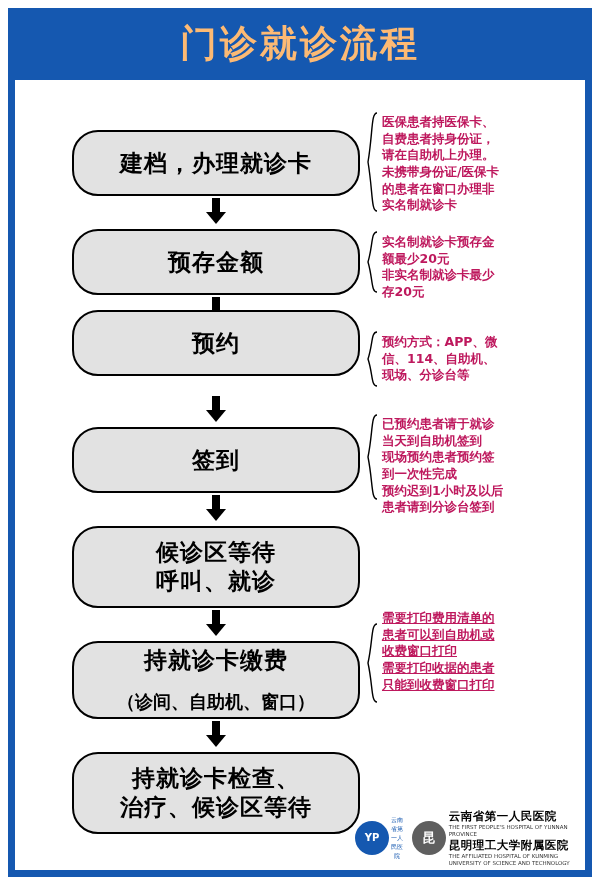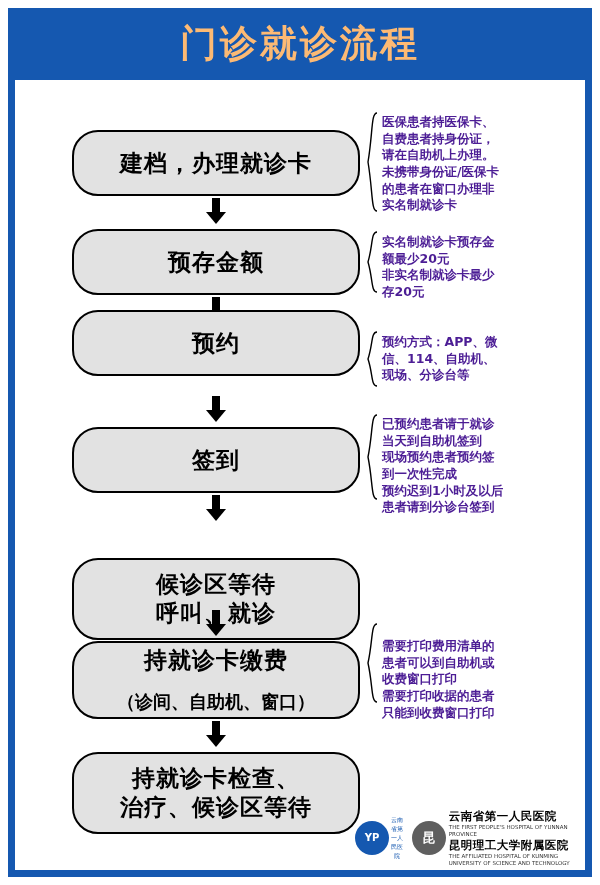"医保患者持医保卡、自费患者持身份证，请在自助机上办理。未携带身份证/医保卡的患者" .note { color: #4c1d95 -> #be185d }
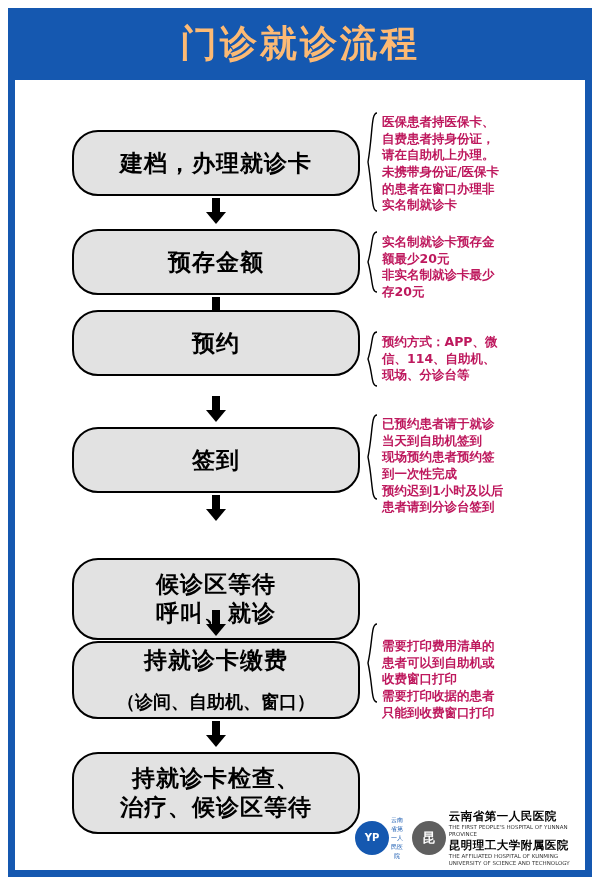"候诊区等待" div.node { margin-top: 32px -> none }
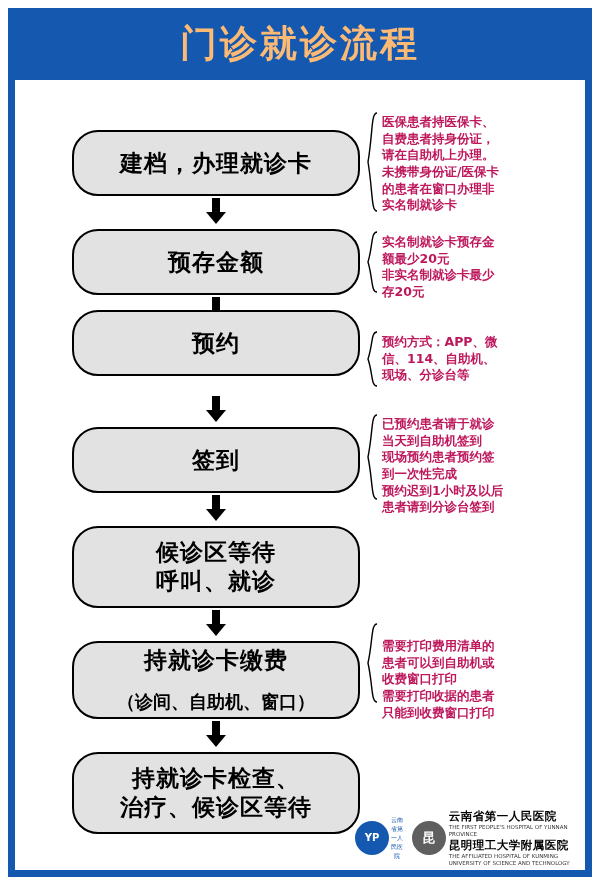"需要打印费用清单的患者可以到自助机或收费窗口打印" div.note { text-decoration: none -> underline; top: 540px -> 512px }
